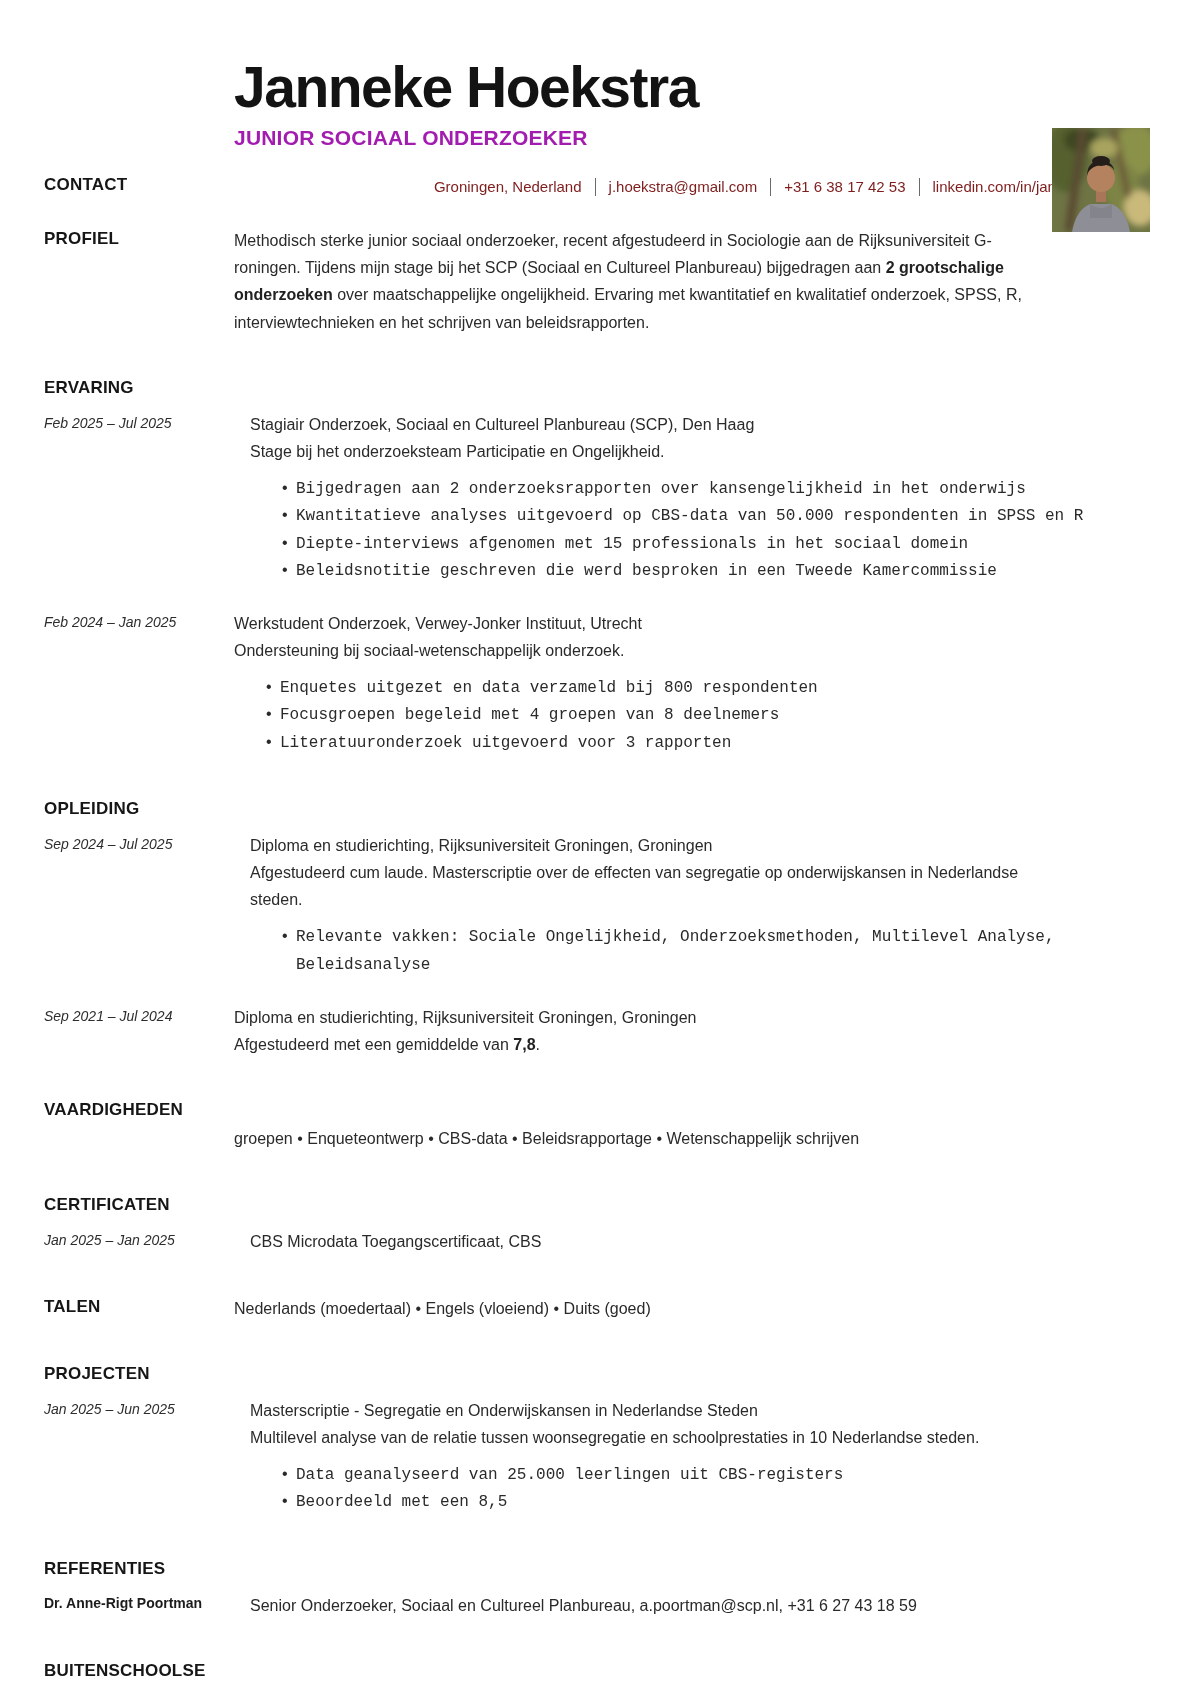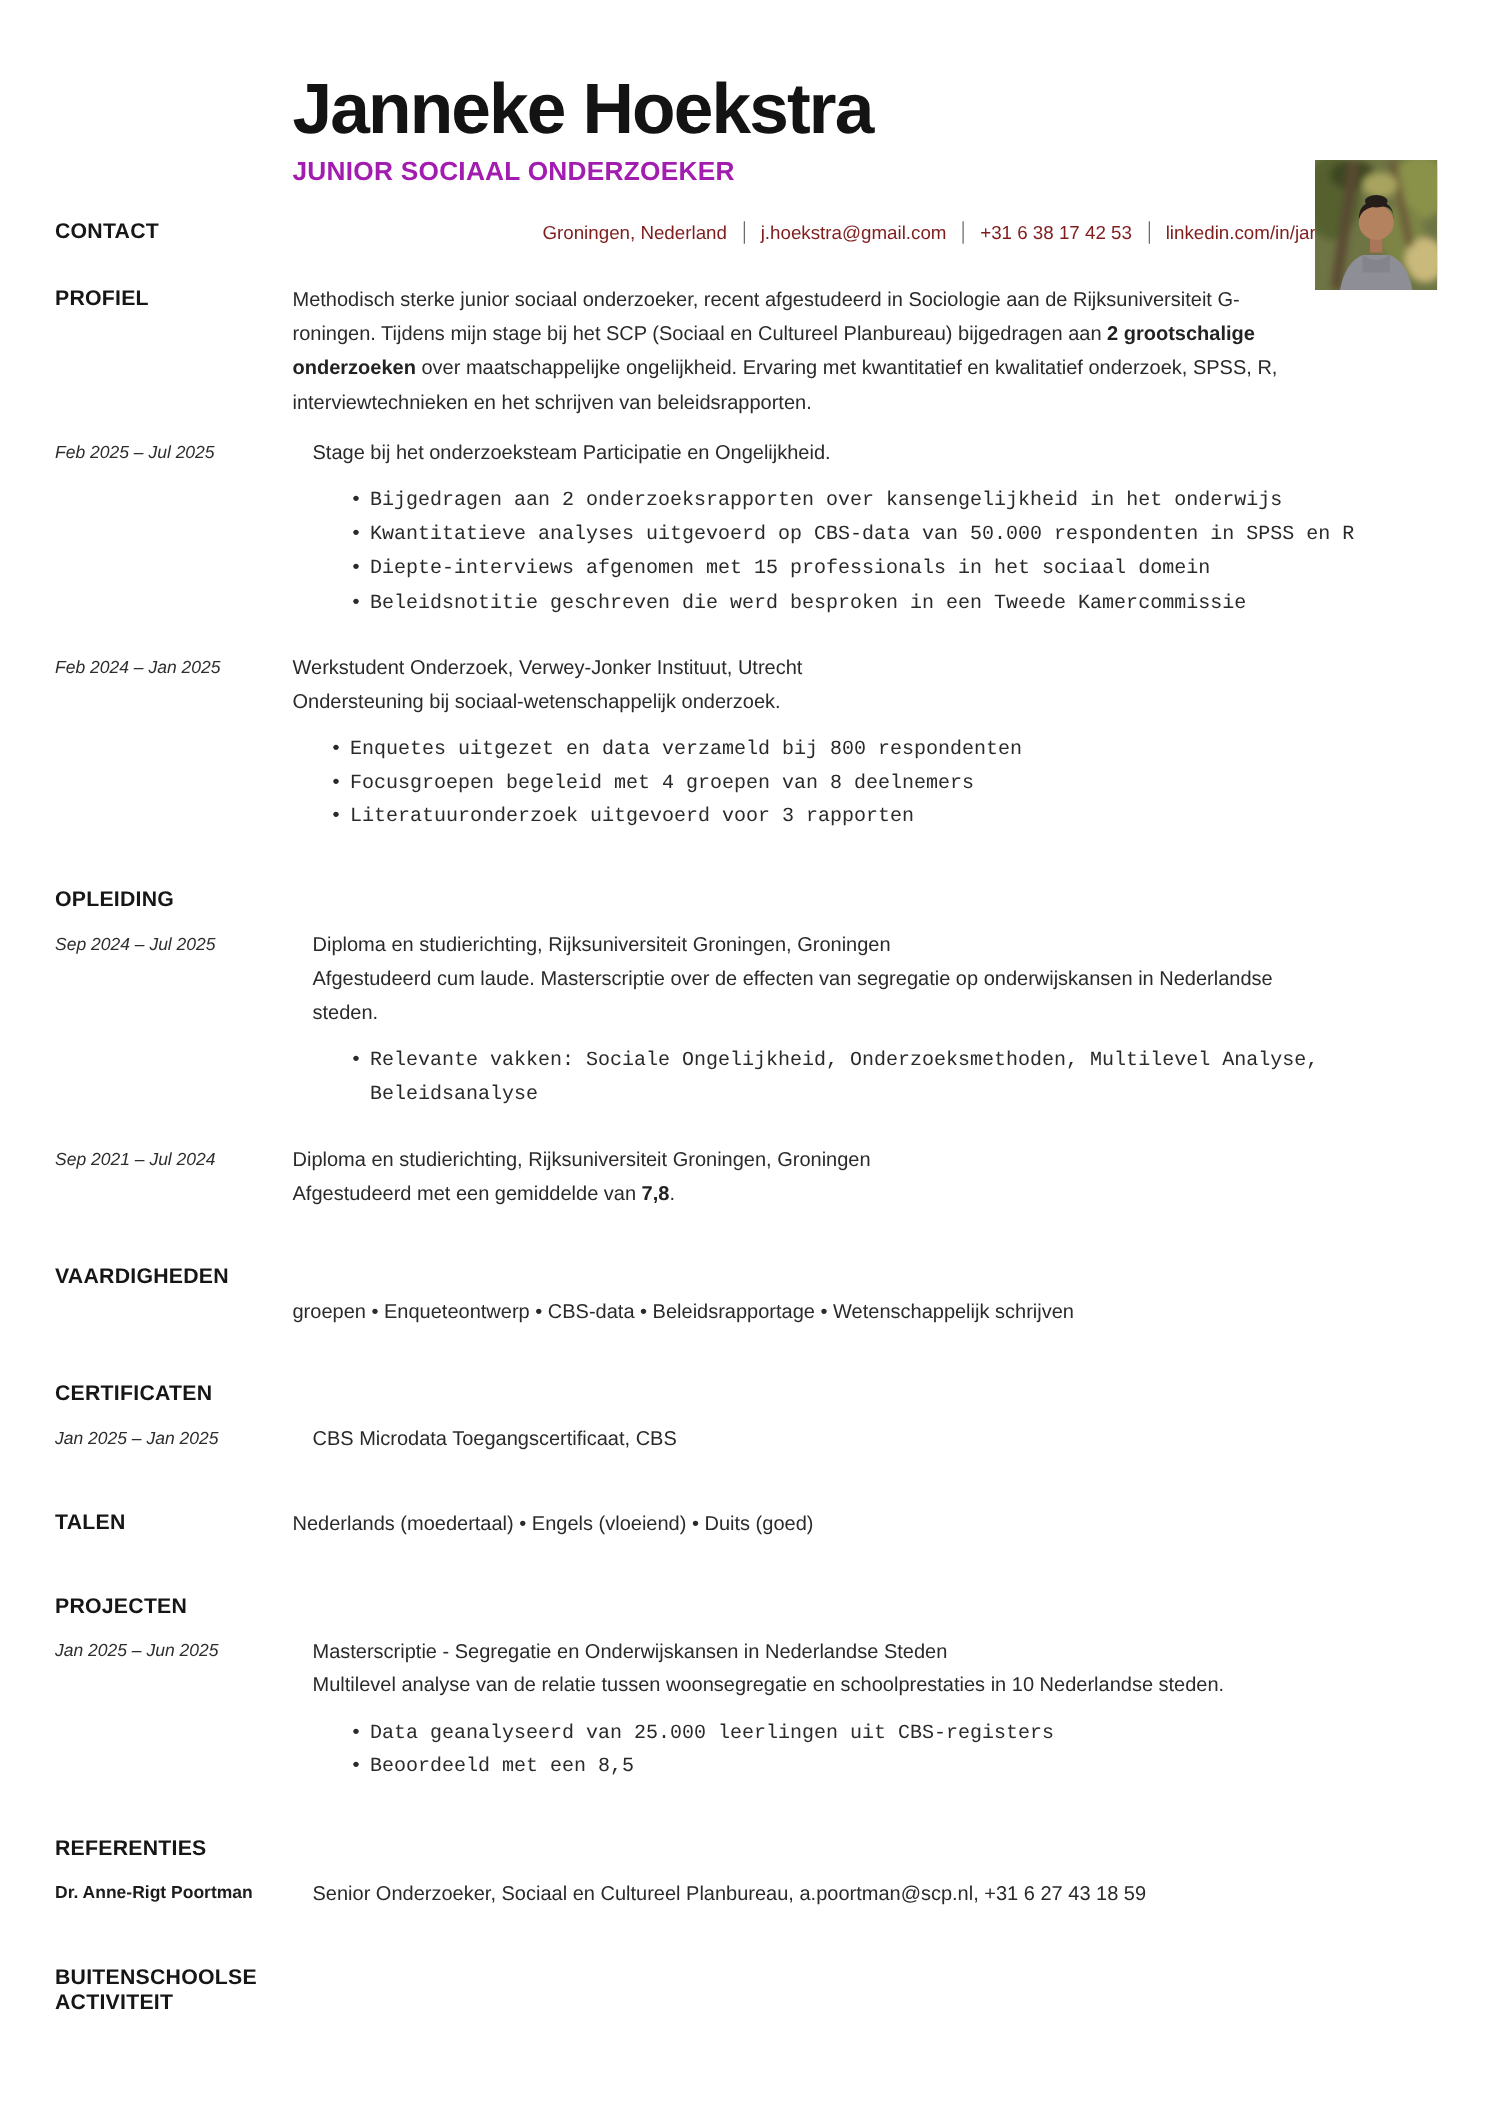"ERVARING" div.row { html: none -> <div> <div>ERVARING</div> <div></div> </div> }
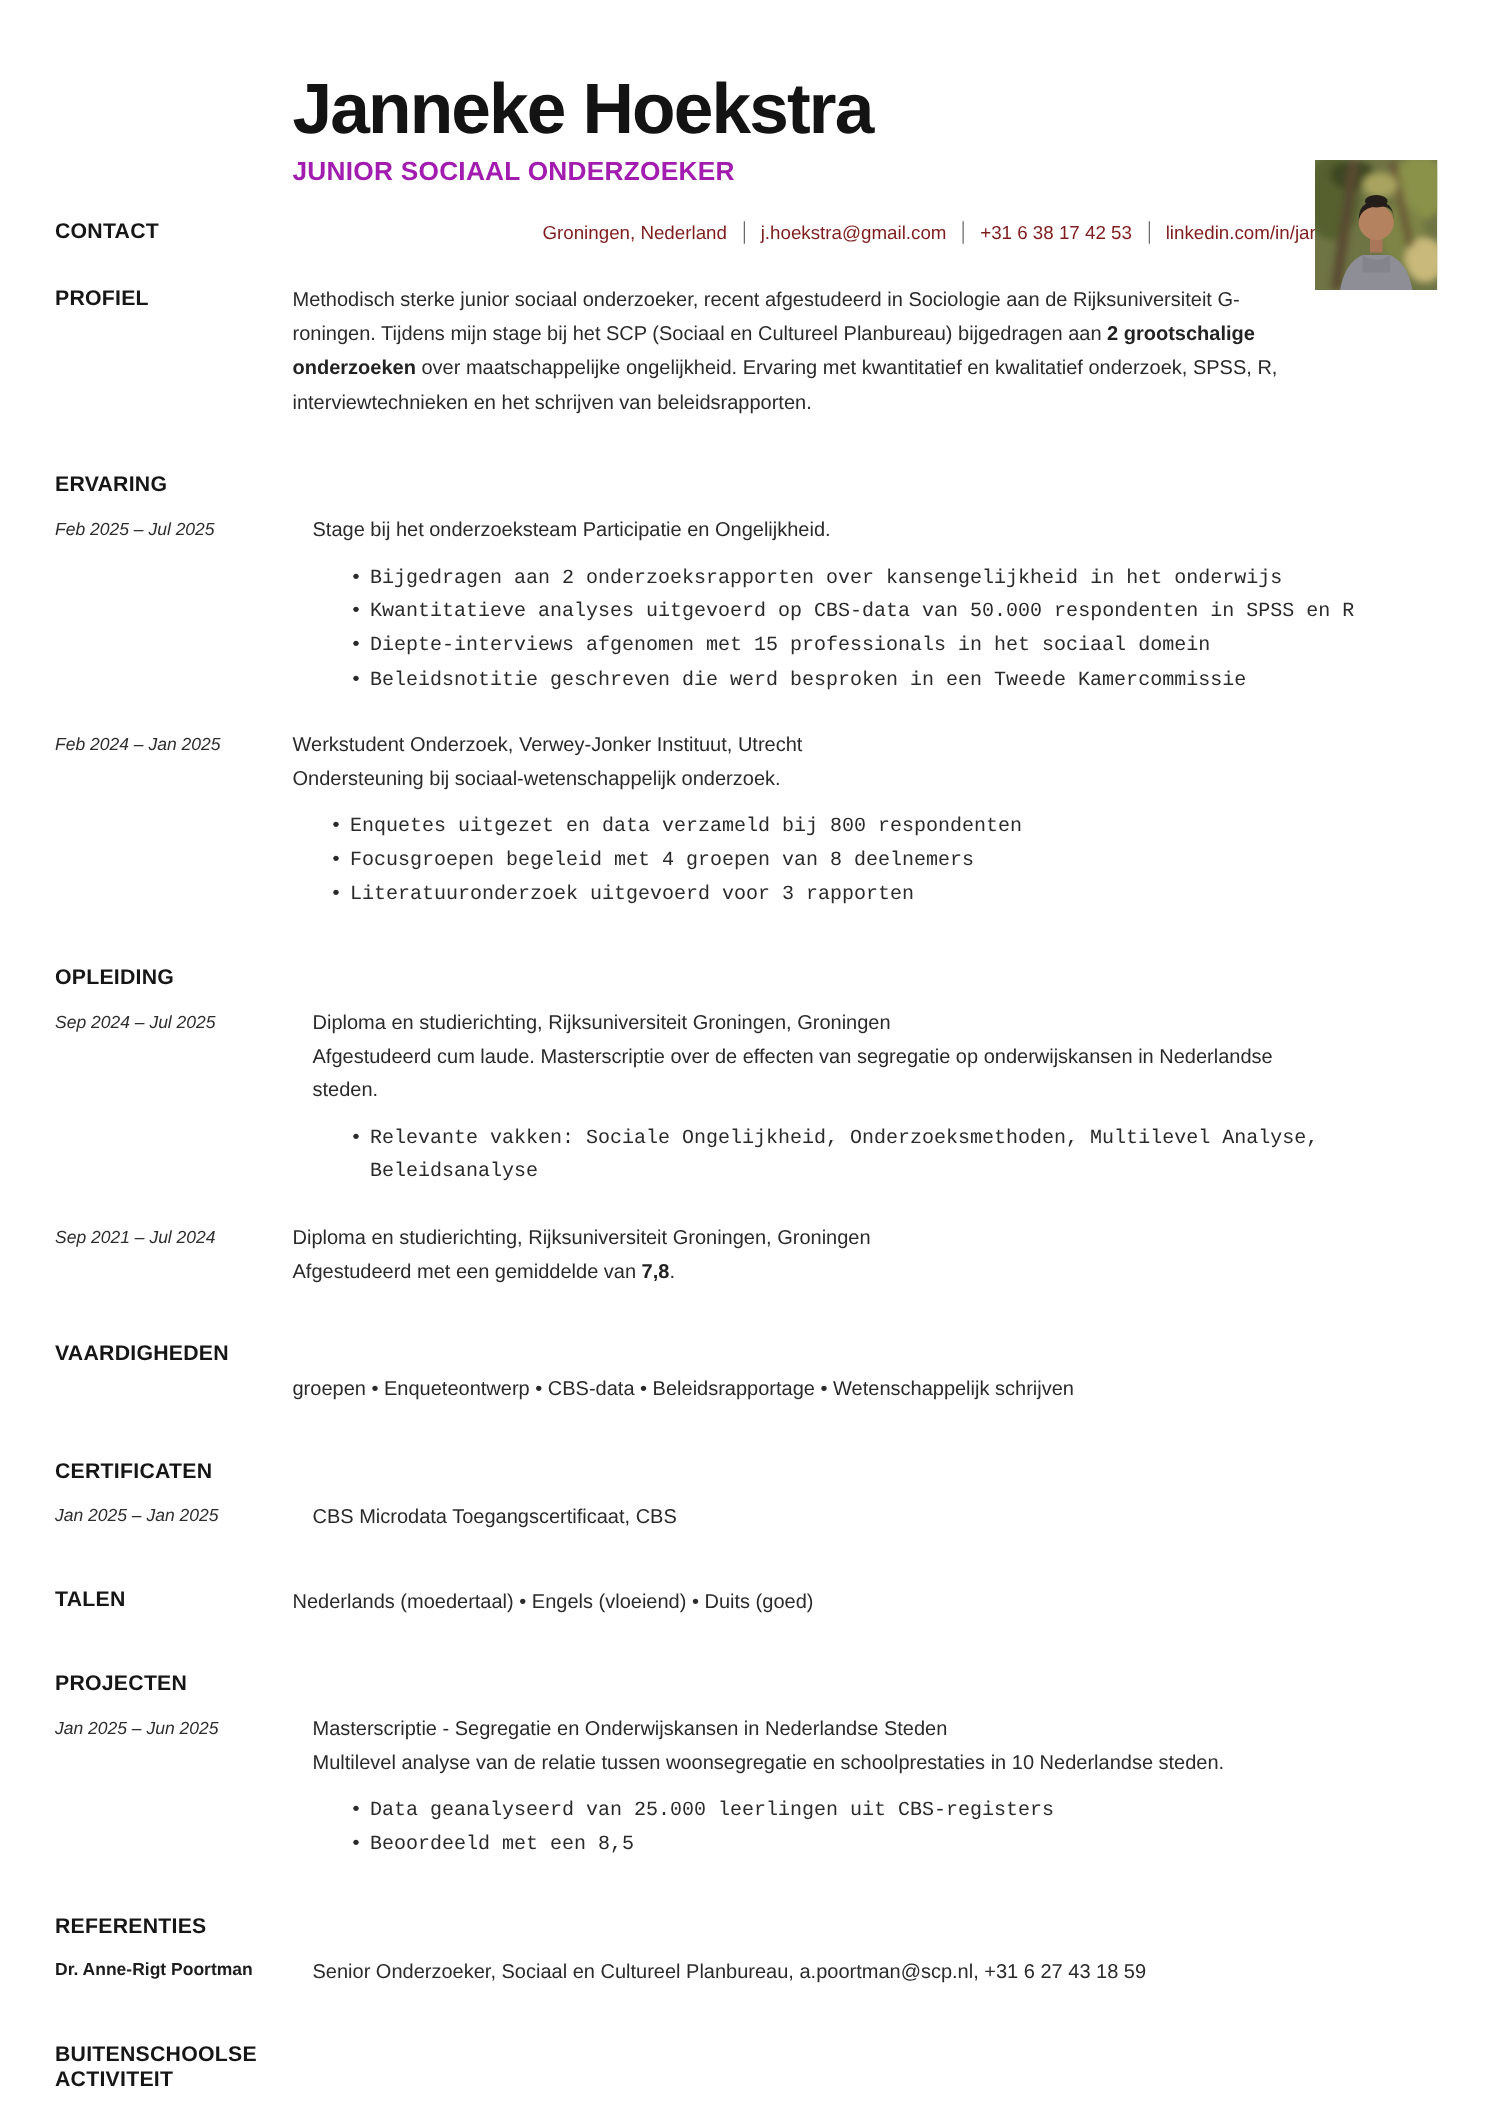"Stagiair Onderzoek, Sociaal en Cultureel" div.title-line { html: none -> <div><span>Stagiair Onderzoek</span><span>, Sociaal en Cultureel Planbureau (SCP), Den Haag</span></div> }
